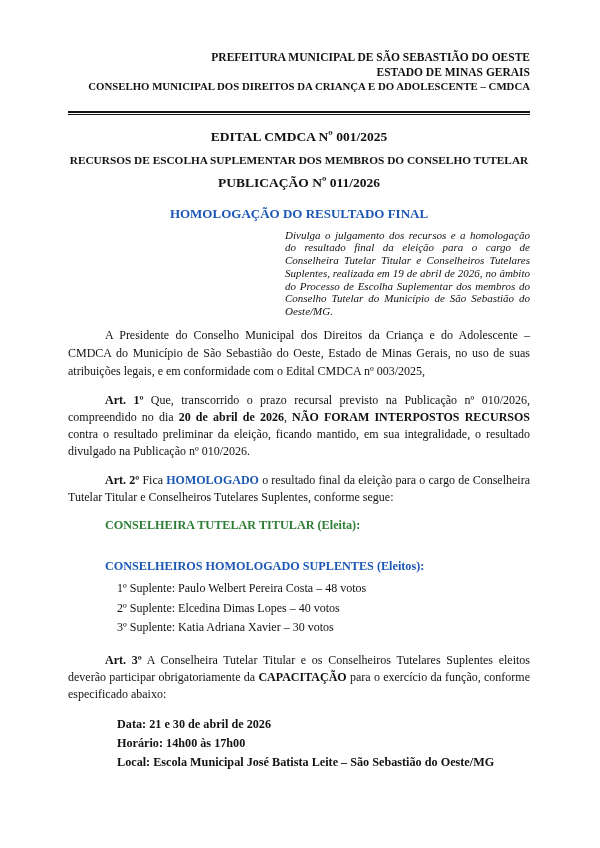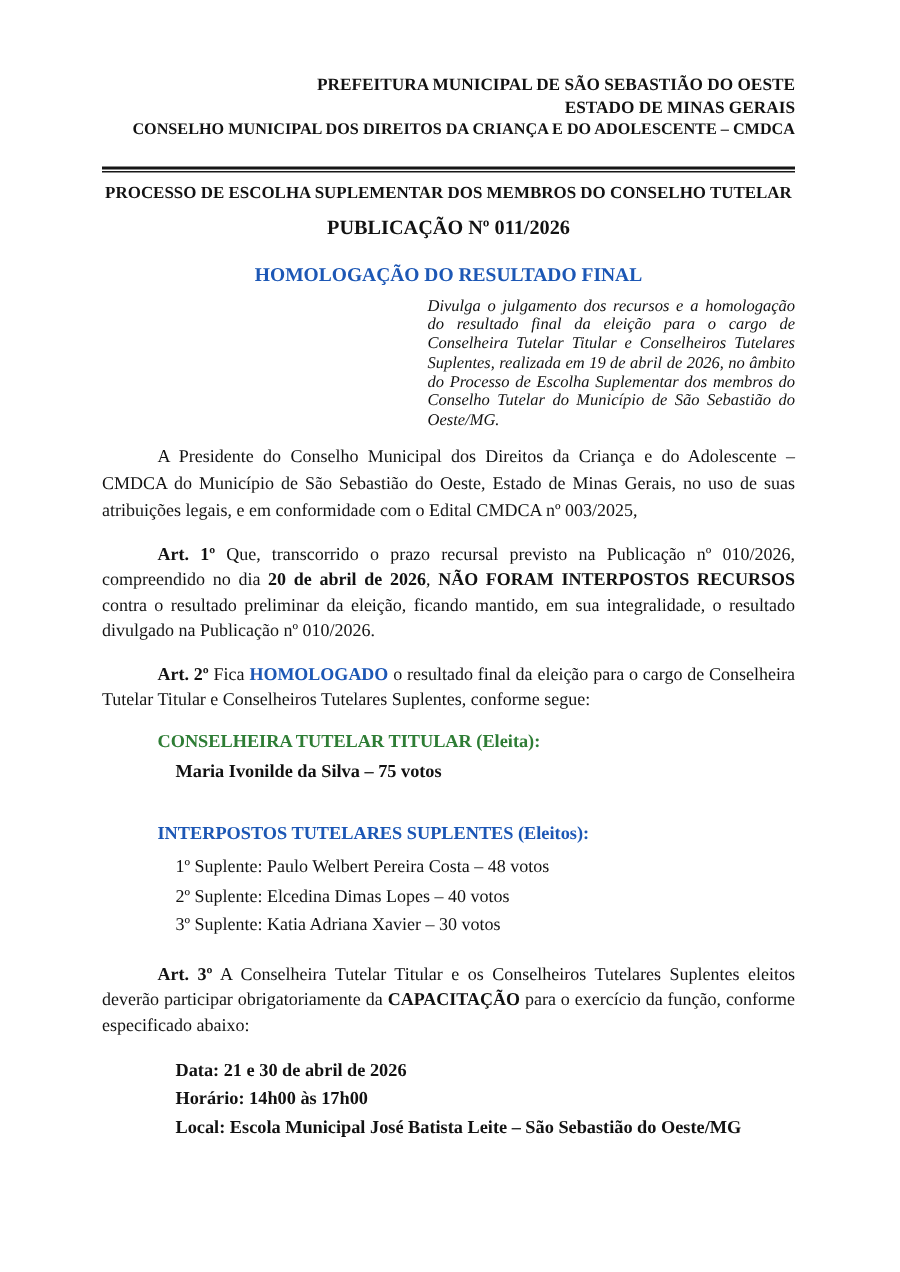"EDITAL CMDCA Nº 001/2025" div.title-edital { html: none -> <div>EDITAL CMDCA Nº 001/2025</div> }
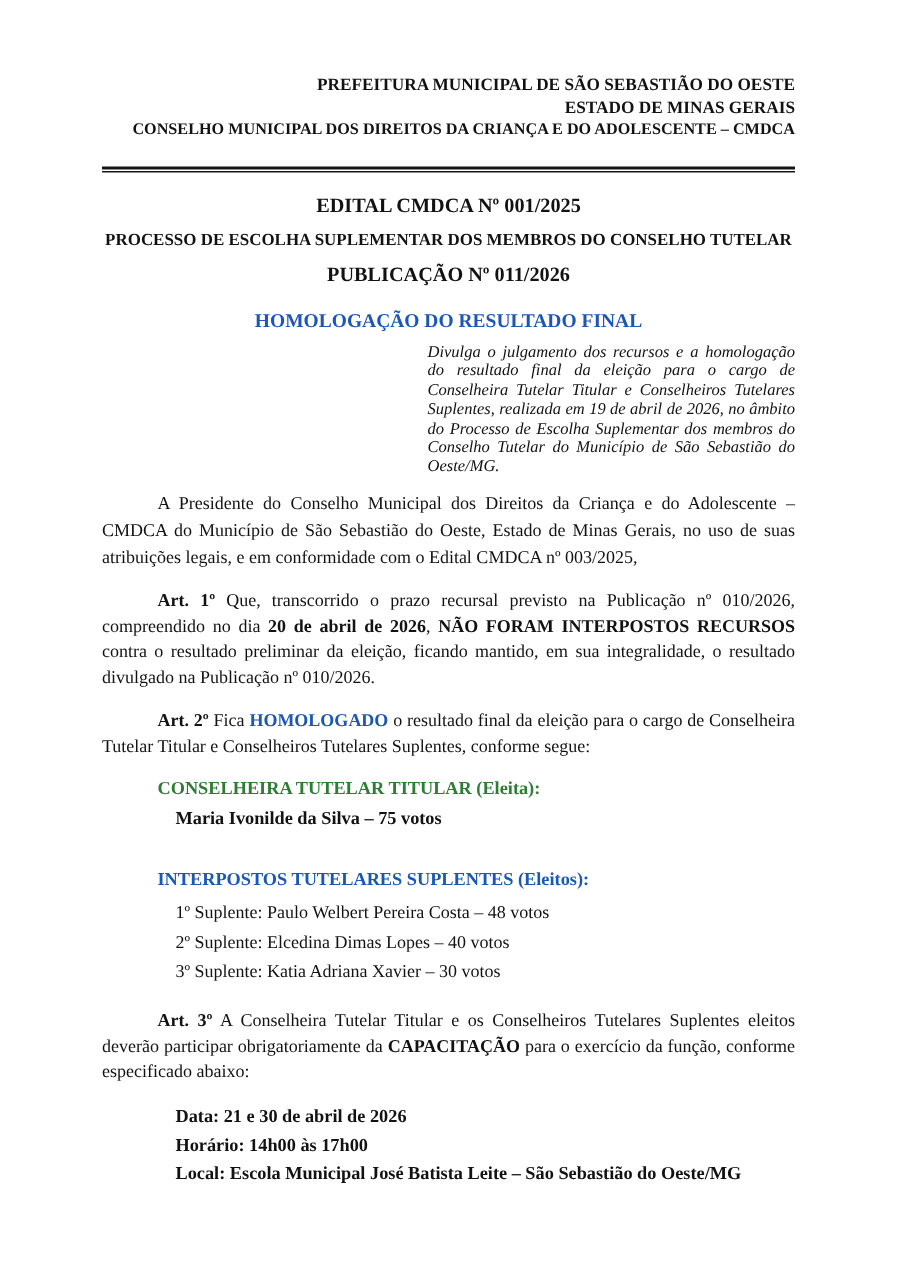"PROCESSO DE ESCOLHA SUPLEMENTAR DOS" div.title-processo { text: PROCESSO -> RECURSOS }
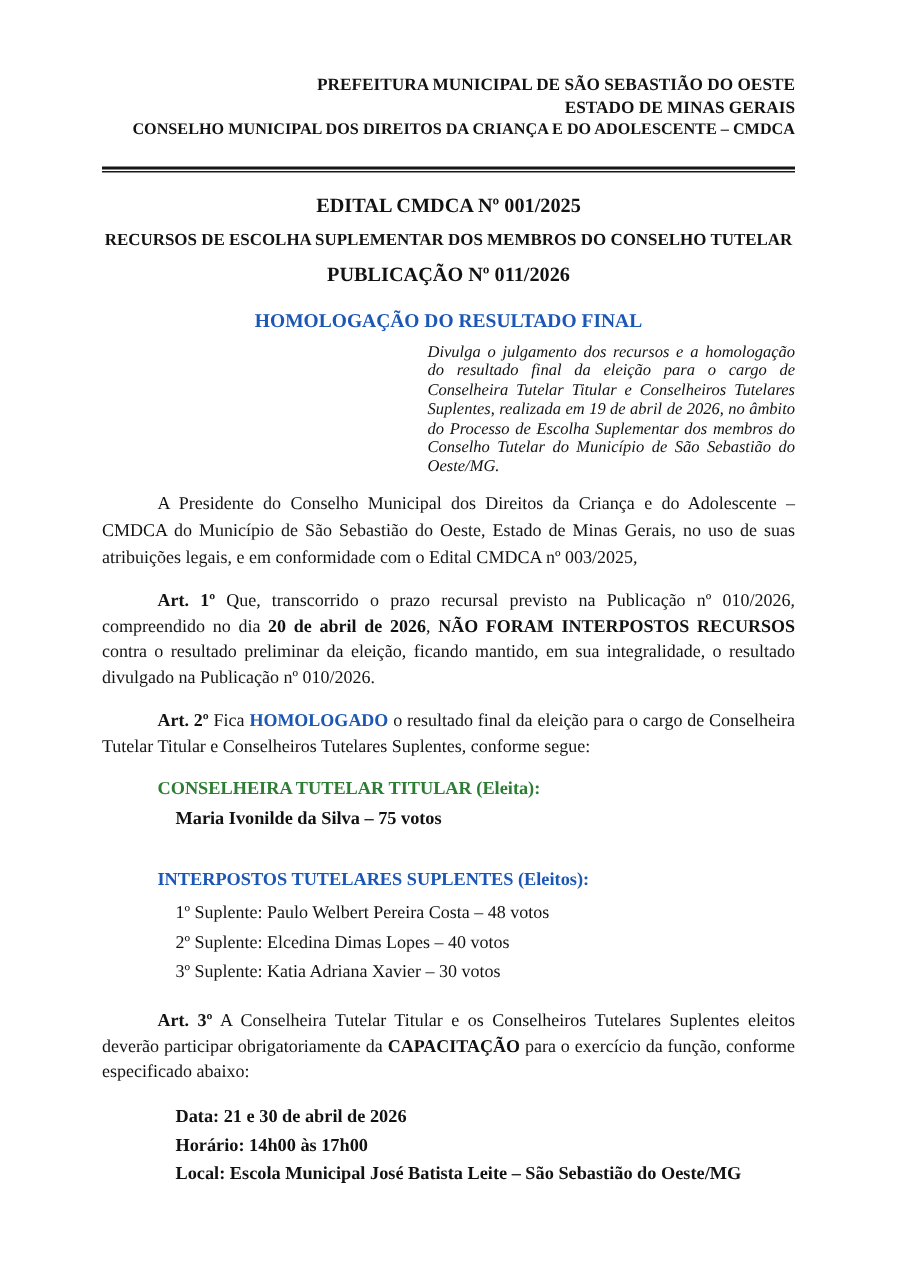"Maria Ivonilde da Silva –" div.titular-name { html: <div>Maria Ivonilde da Silva – 75 votos</div> -> none }
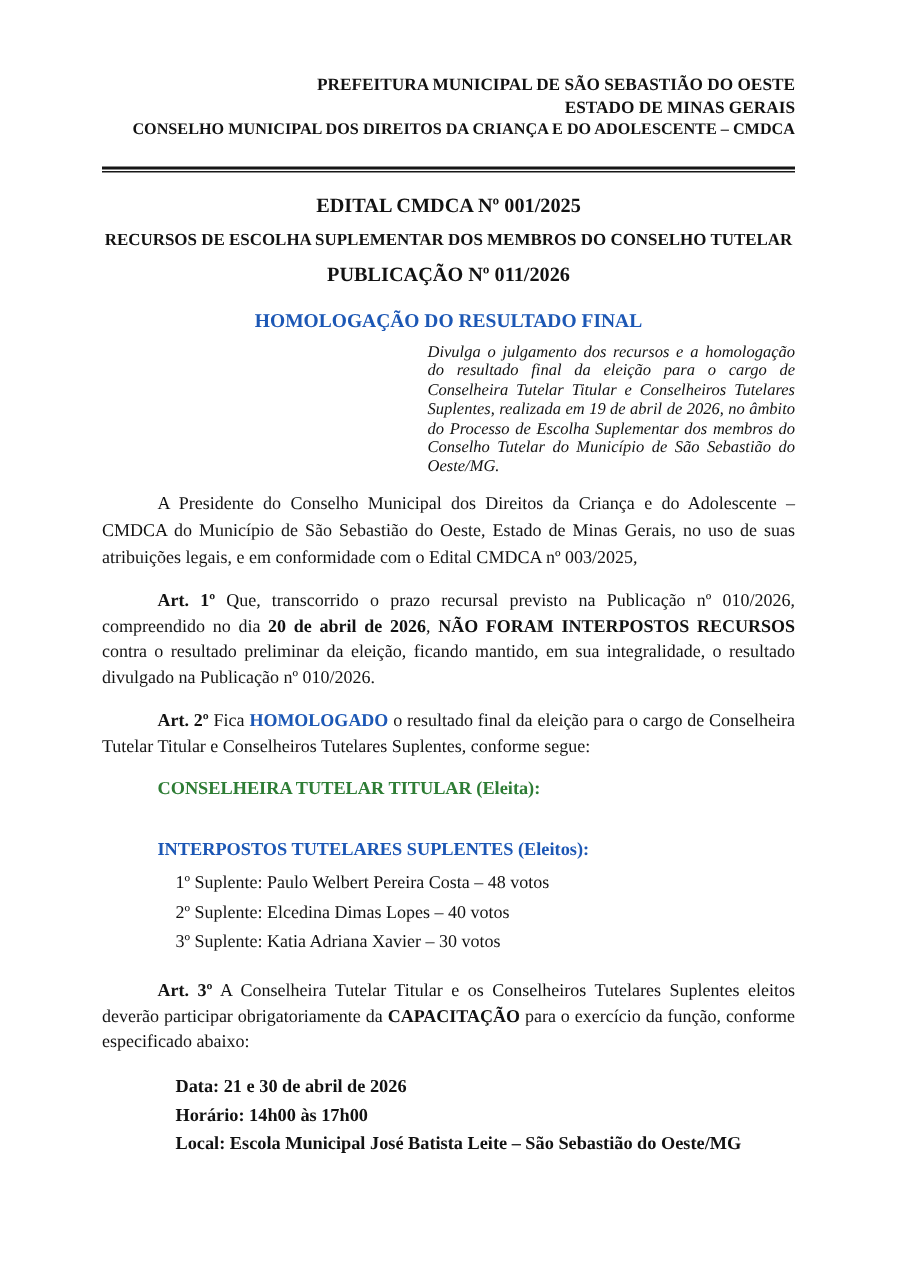"INTERPOSTOS TUTELARES SUPLENTES" div.heading-blue { text: INTERPOSTOS TUTELARES -> CONSELHEIROS HOMOLOGADO }
